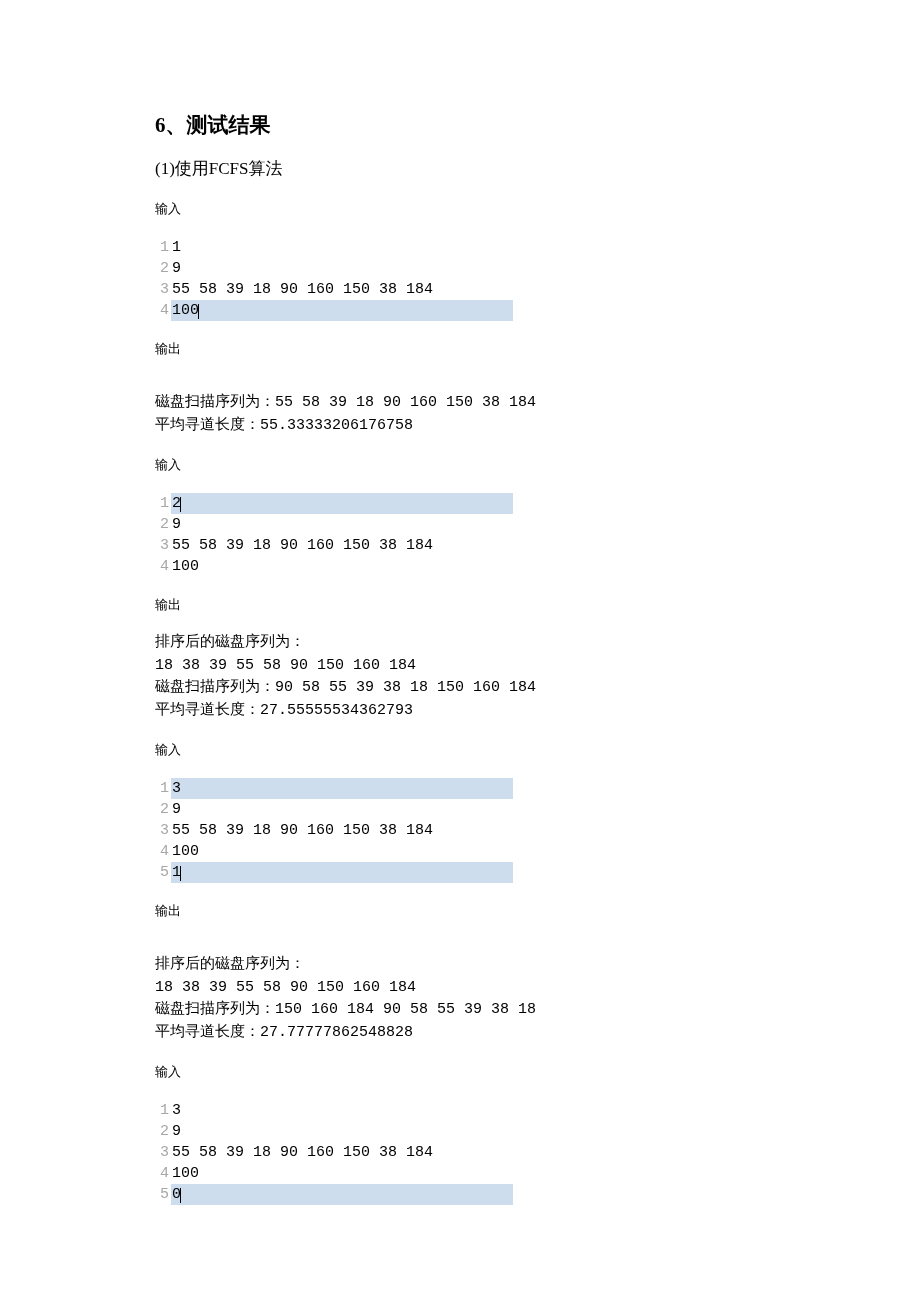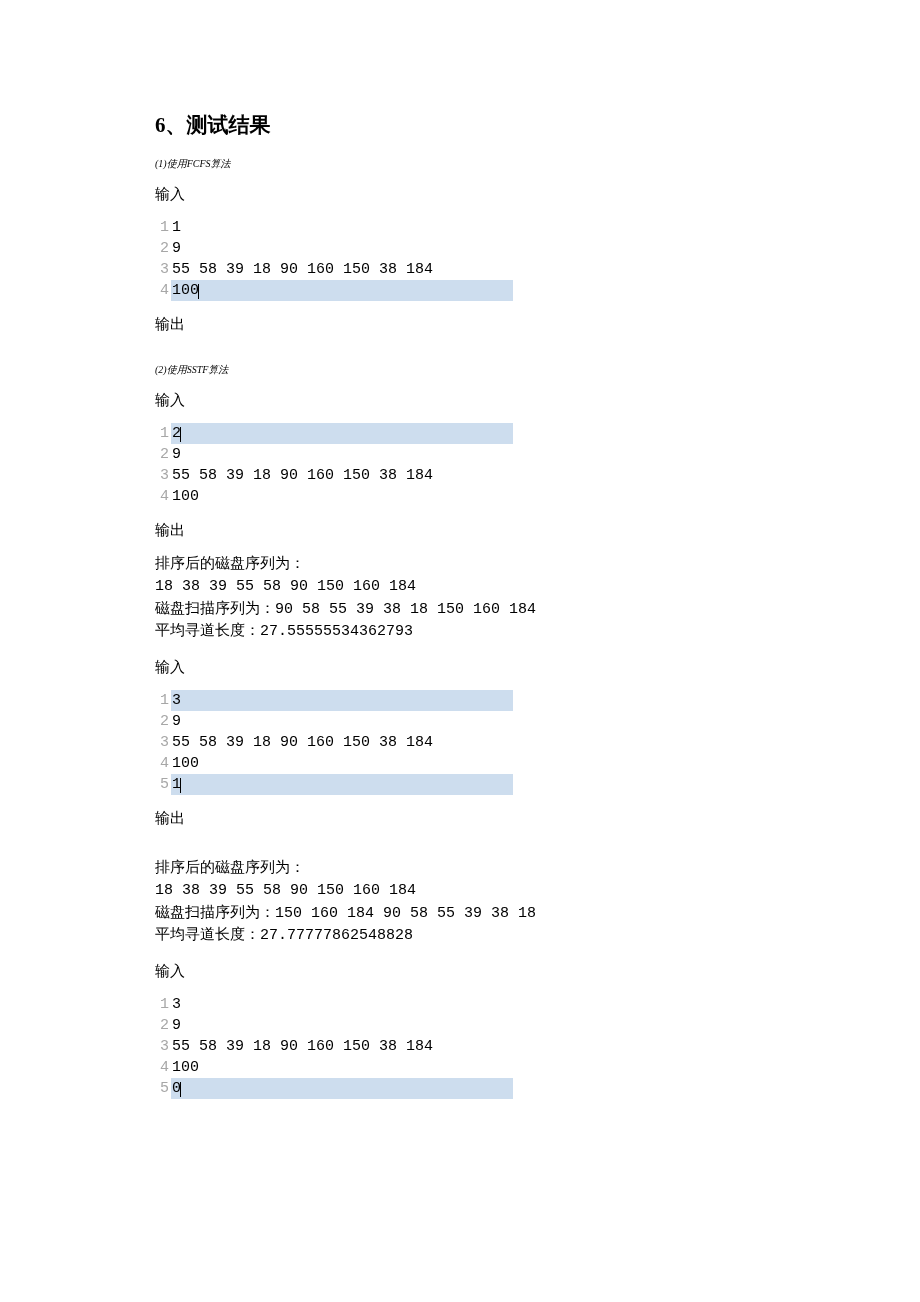"(1)使用FCFS算法" .subtitle { font-size: 10px -> 17px; font-style: italic -> none }
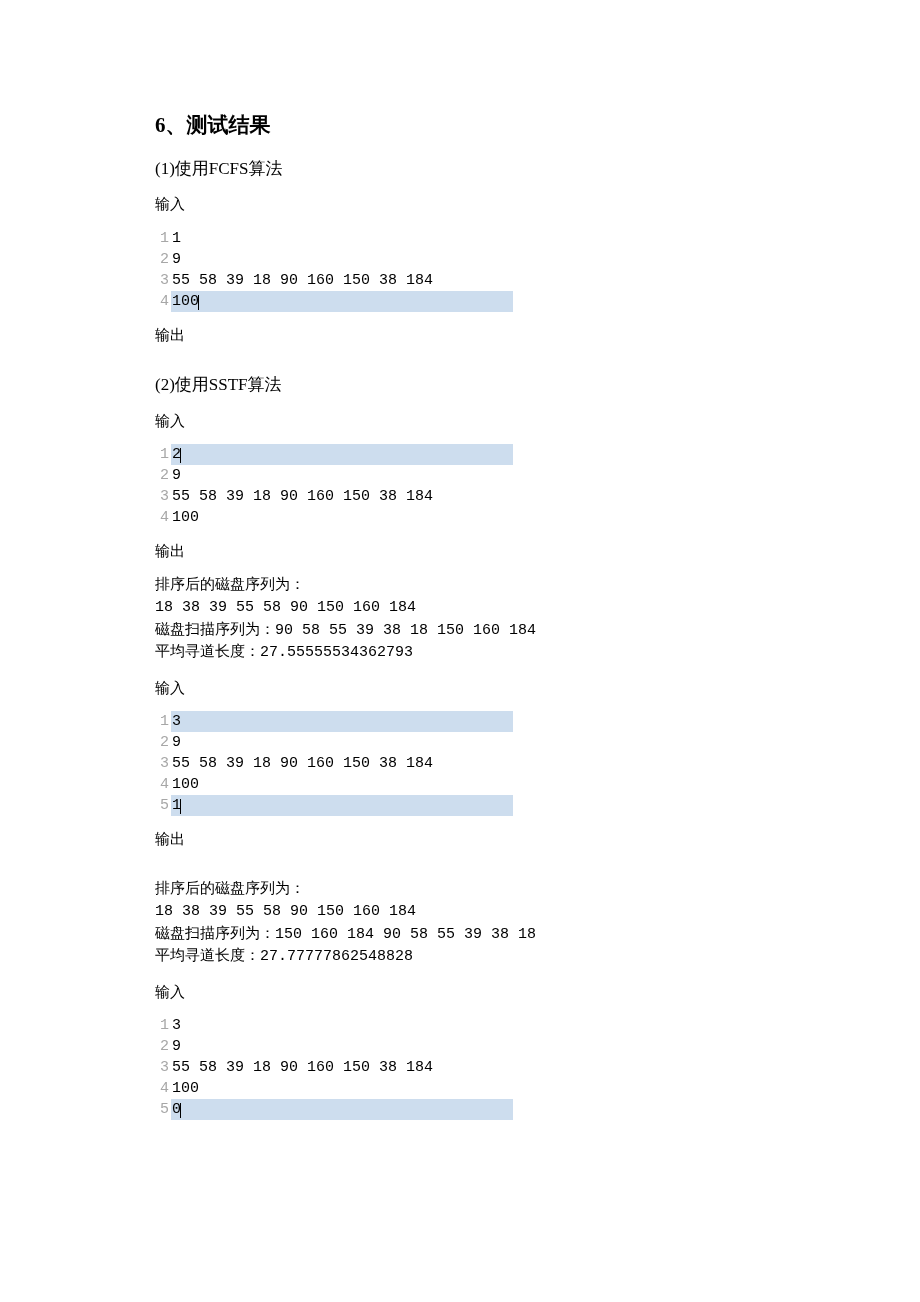"输入" .label { font-size: 15px -> 13px; margin: 12px 0 -> 18px 0 }
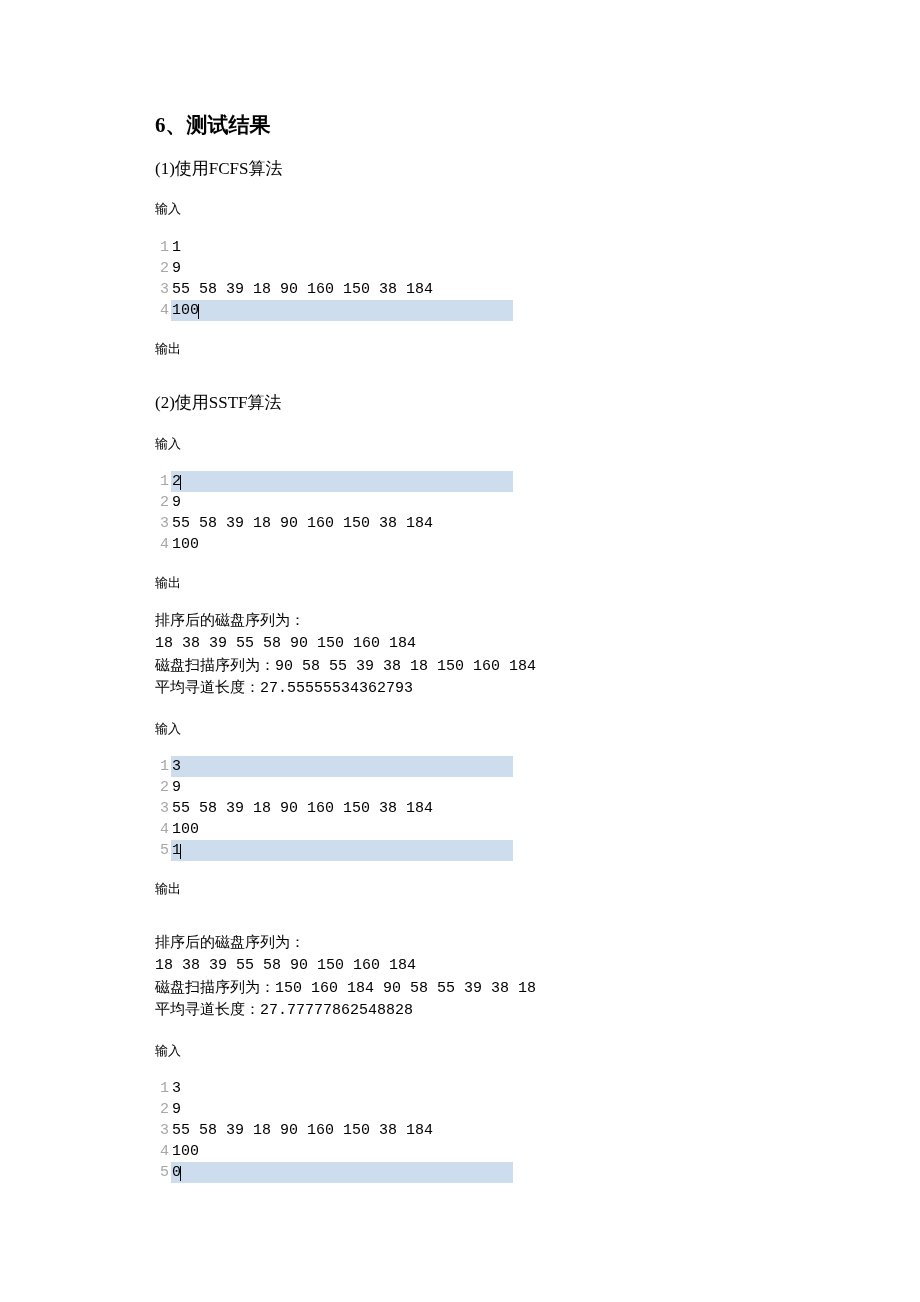"磁盘扫描序列为：55 58 39 18 90" div.out { html: none -> <div>磁盘扫描序列为：55 58 39 18 90 160 150 38 184 平均寻道长度：55.33333206176758</div> }
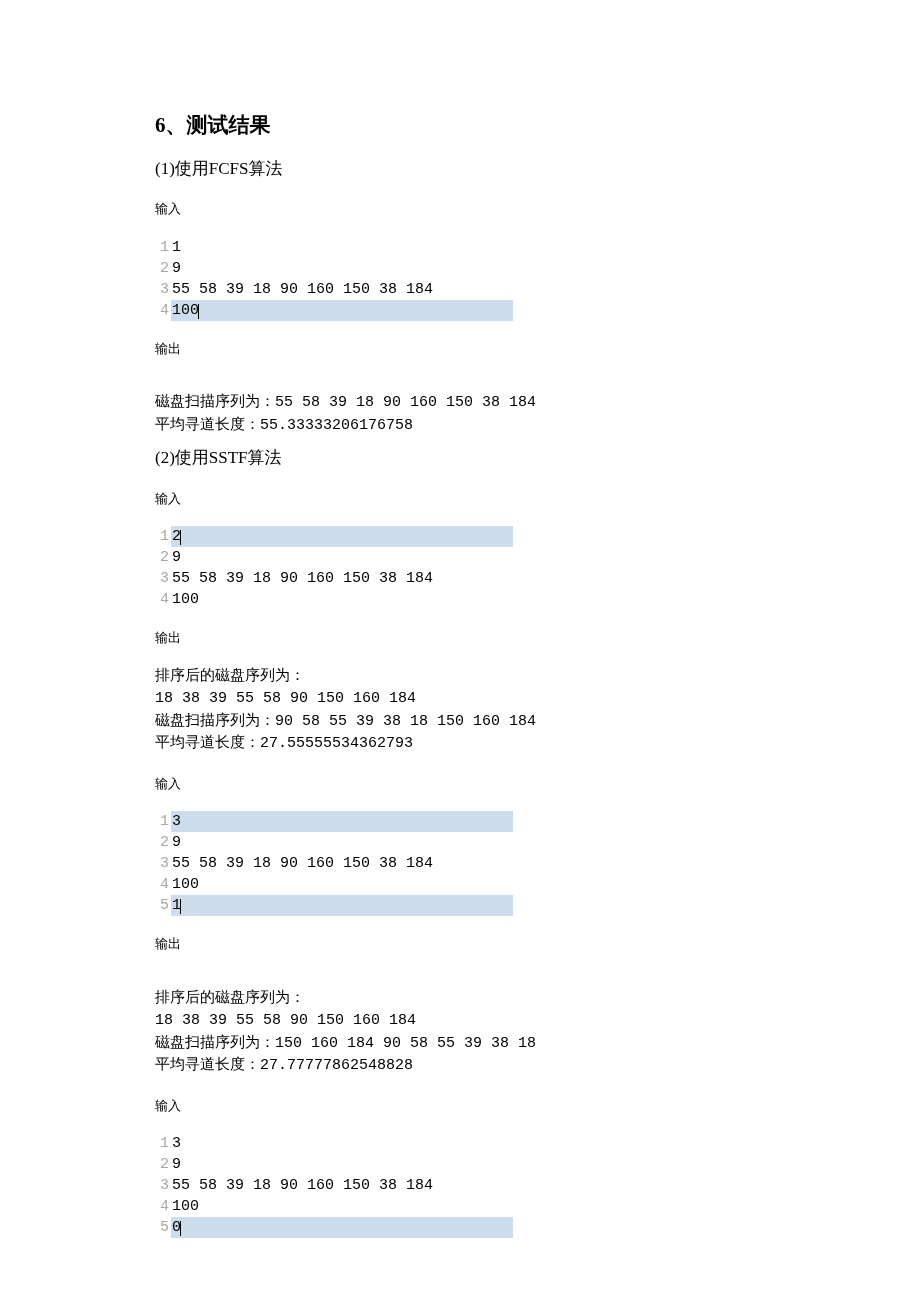"(2)使用SSTF算法" div.subtitle { html: <div>(2)使用SSTF算法</div> -> none }
